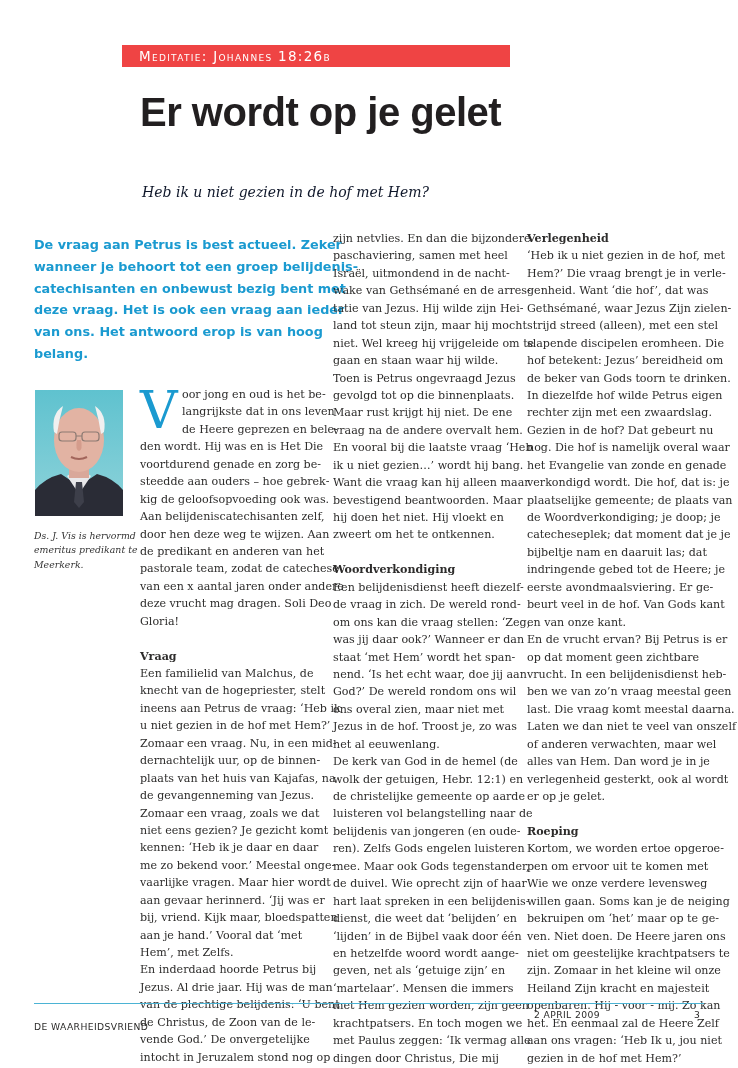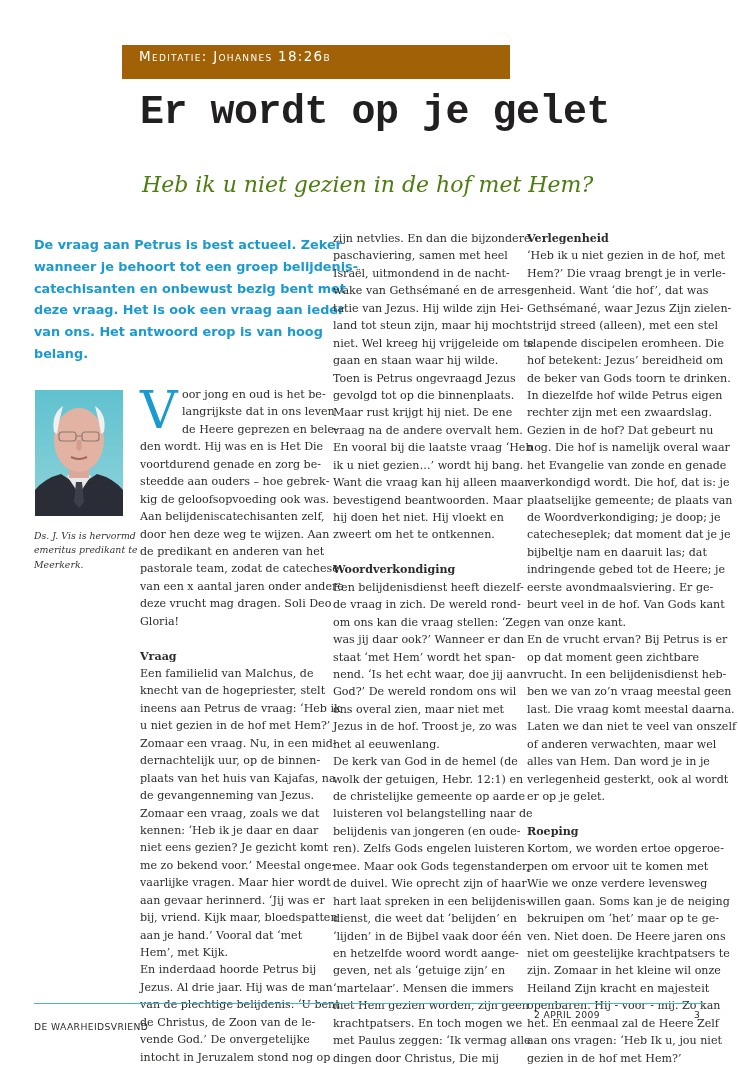"Meditatie: Johannes 18:26b" .band { background: #a16207 -> #ef4444; height: 34px -> 22px }
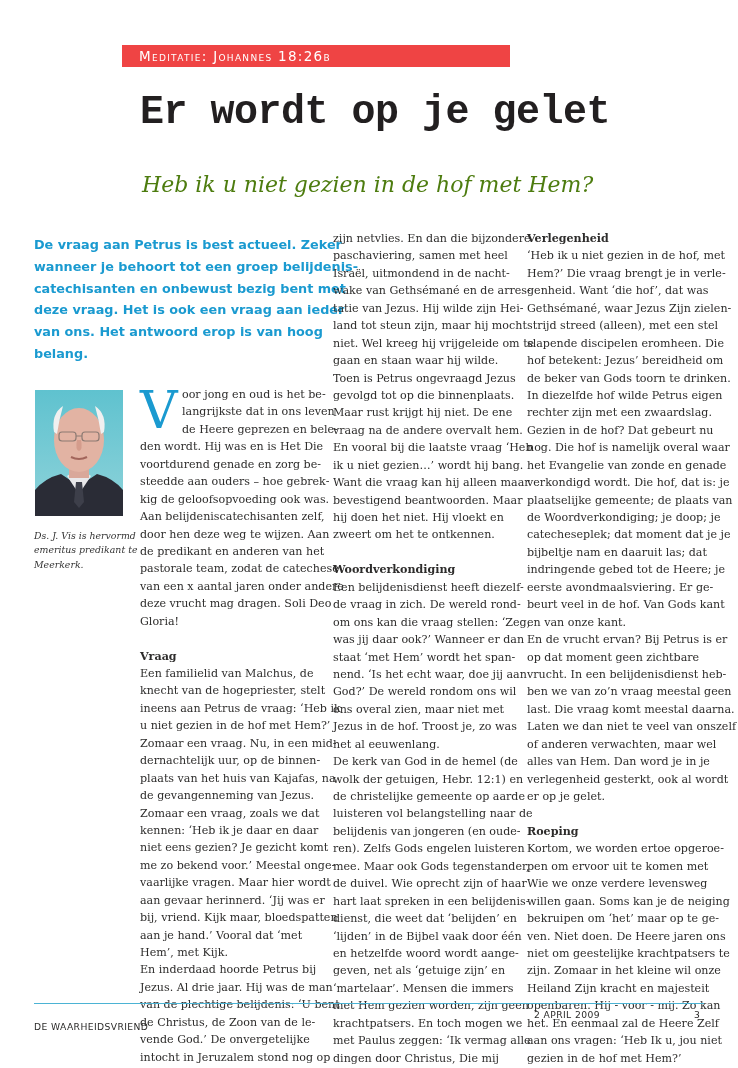"Er wordt op je gelet" .title { font-family: Liberation Mono, monospace -> Liberation Sans, sans-serif }
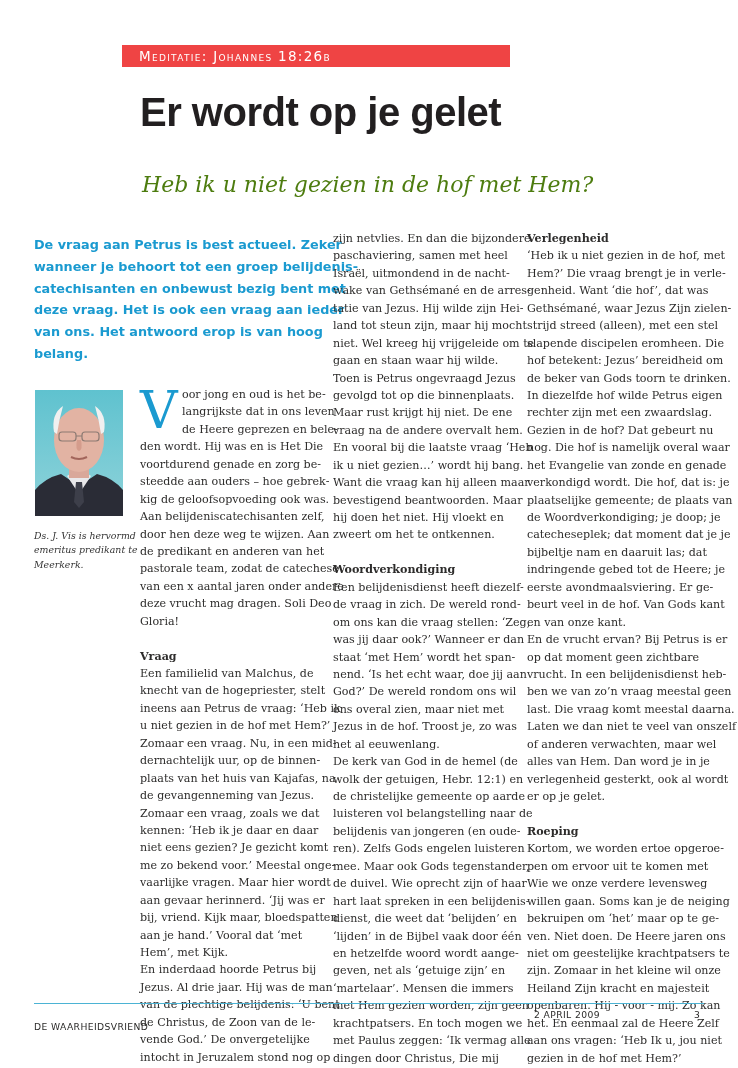"Heb ik u niet gezien" .subtitle { color: #4d7c0f -> #0f172a; font-size: 22px -> 14px; top: 172px -> 184px }
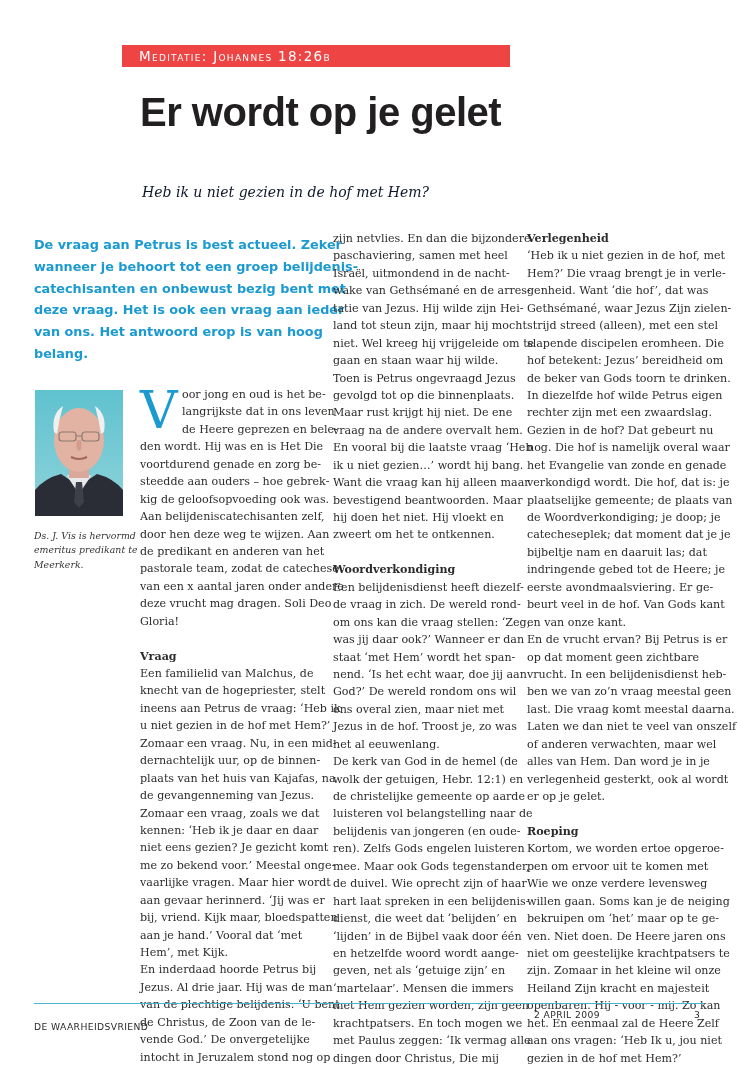"kennen: ‘Heb ik je daar" div.ln { order: before "niet eens gezien? Je gezicht" -> after "niet eens gezien? Je gezicht" }
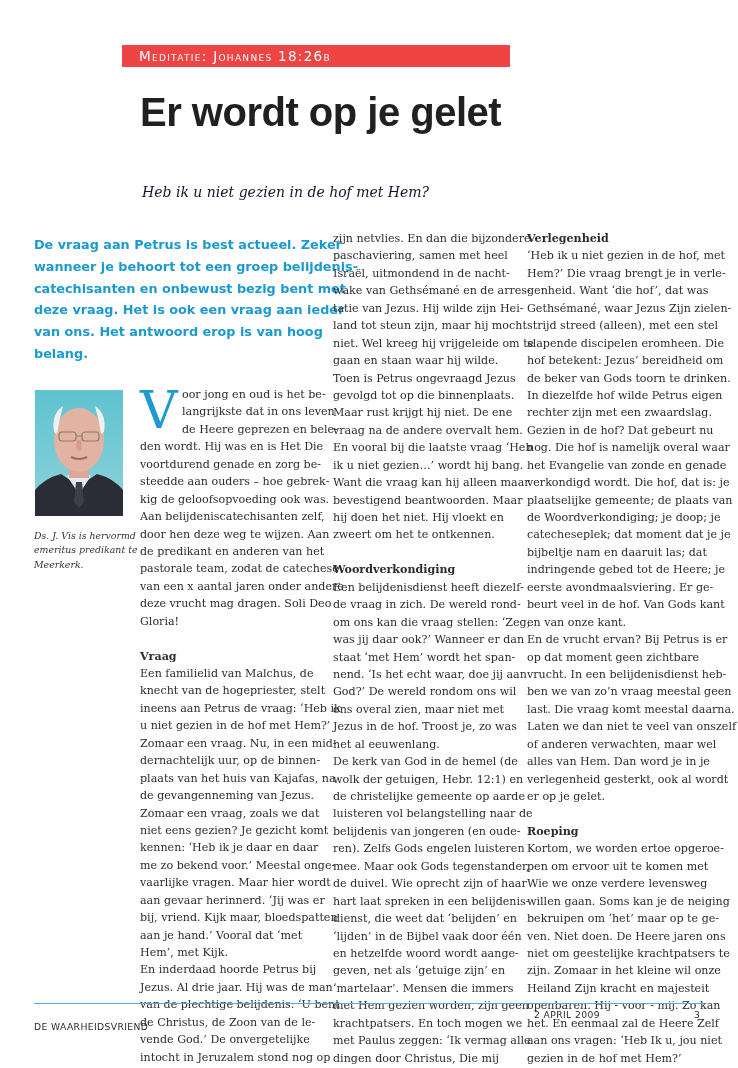"Hem’, met Kijk." div.ln { text: Kijk -> Zelfs }
